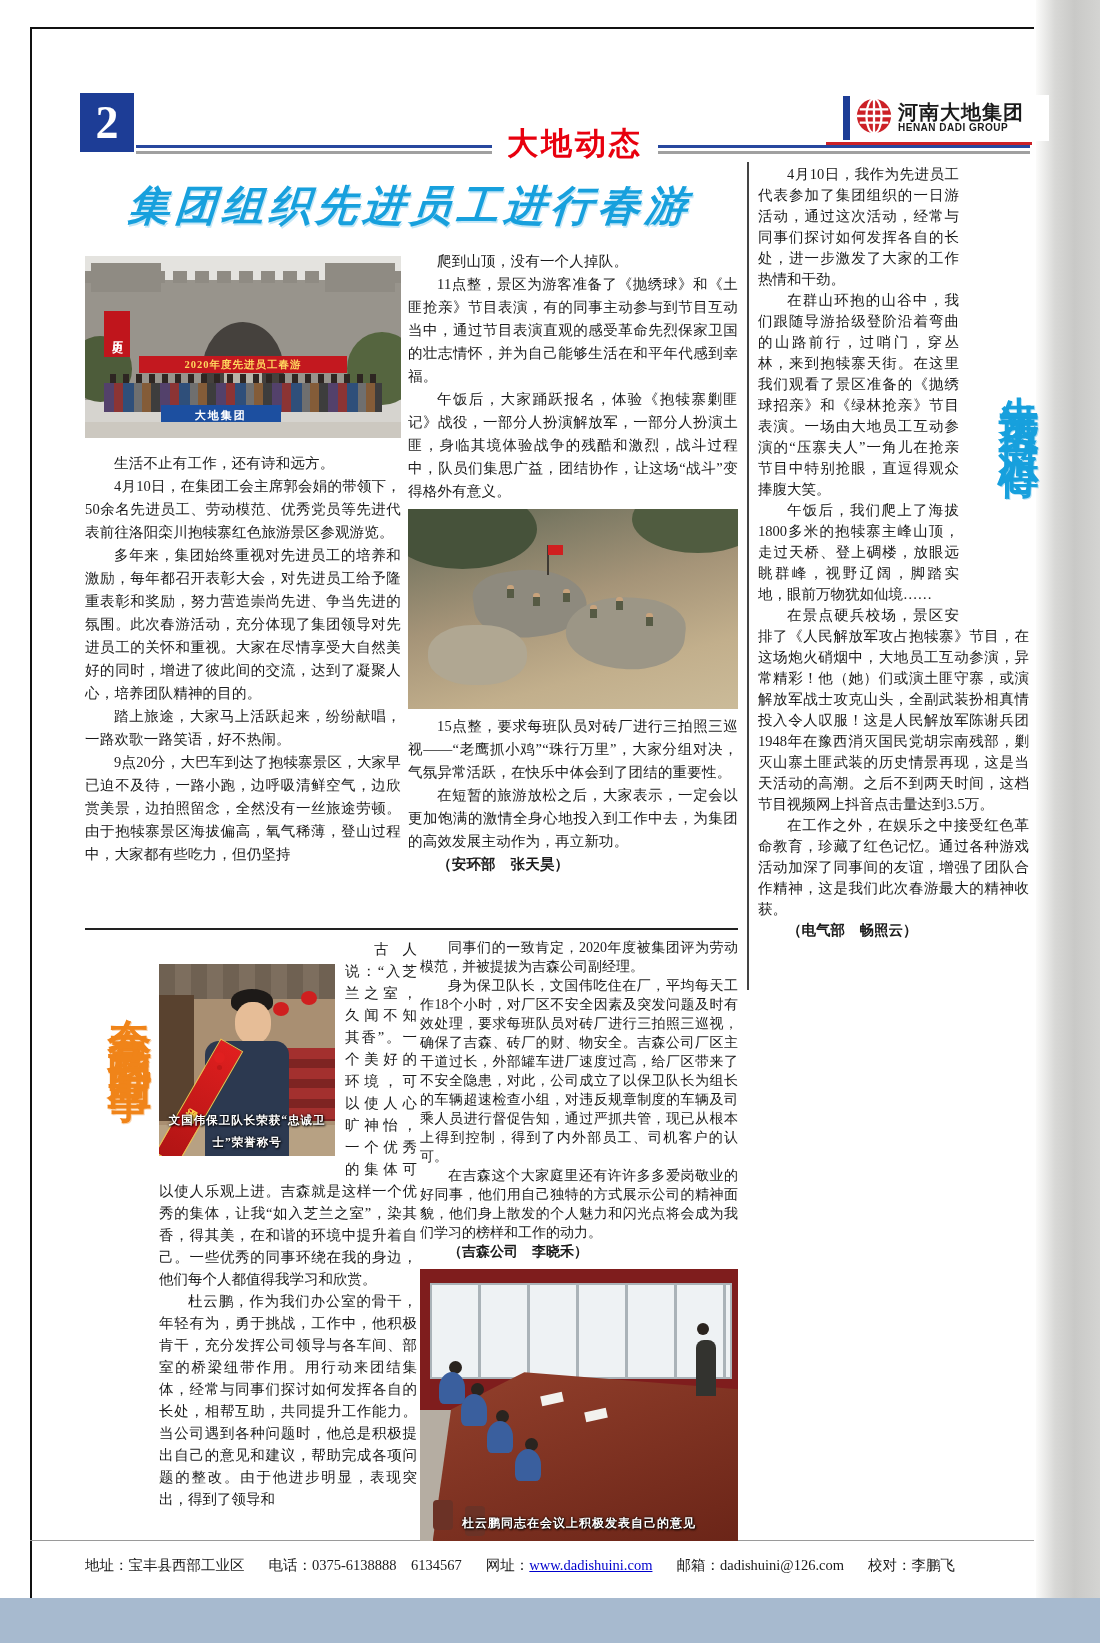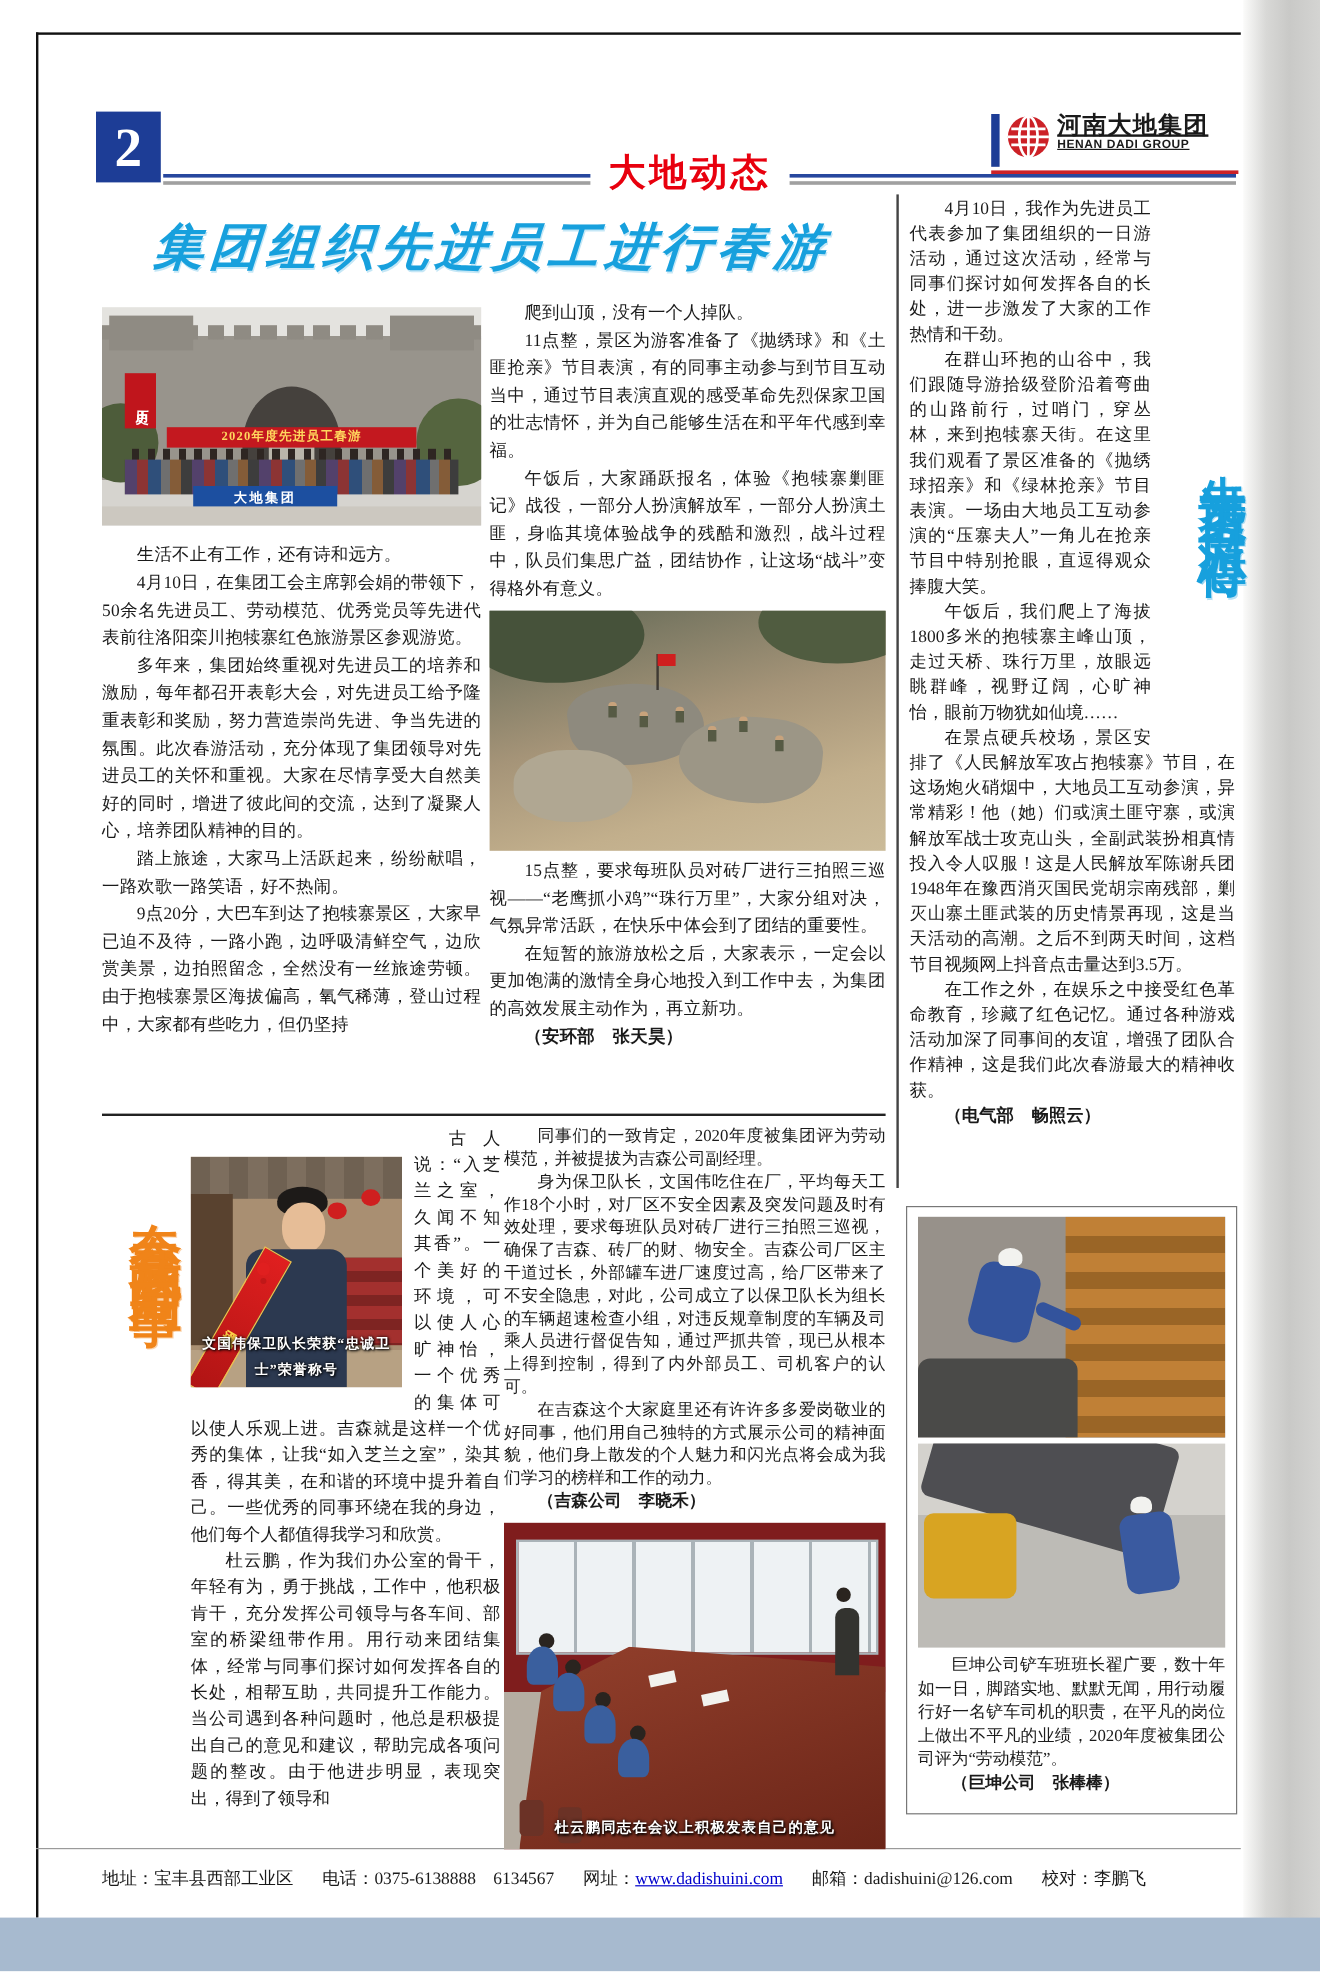"河南大地集团" .logo { align-items: flex-start -> center; left: 826px -> 843px; text-decoration: underline -> none }
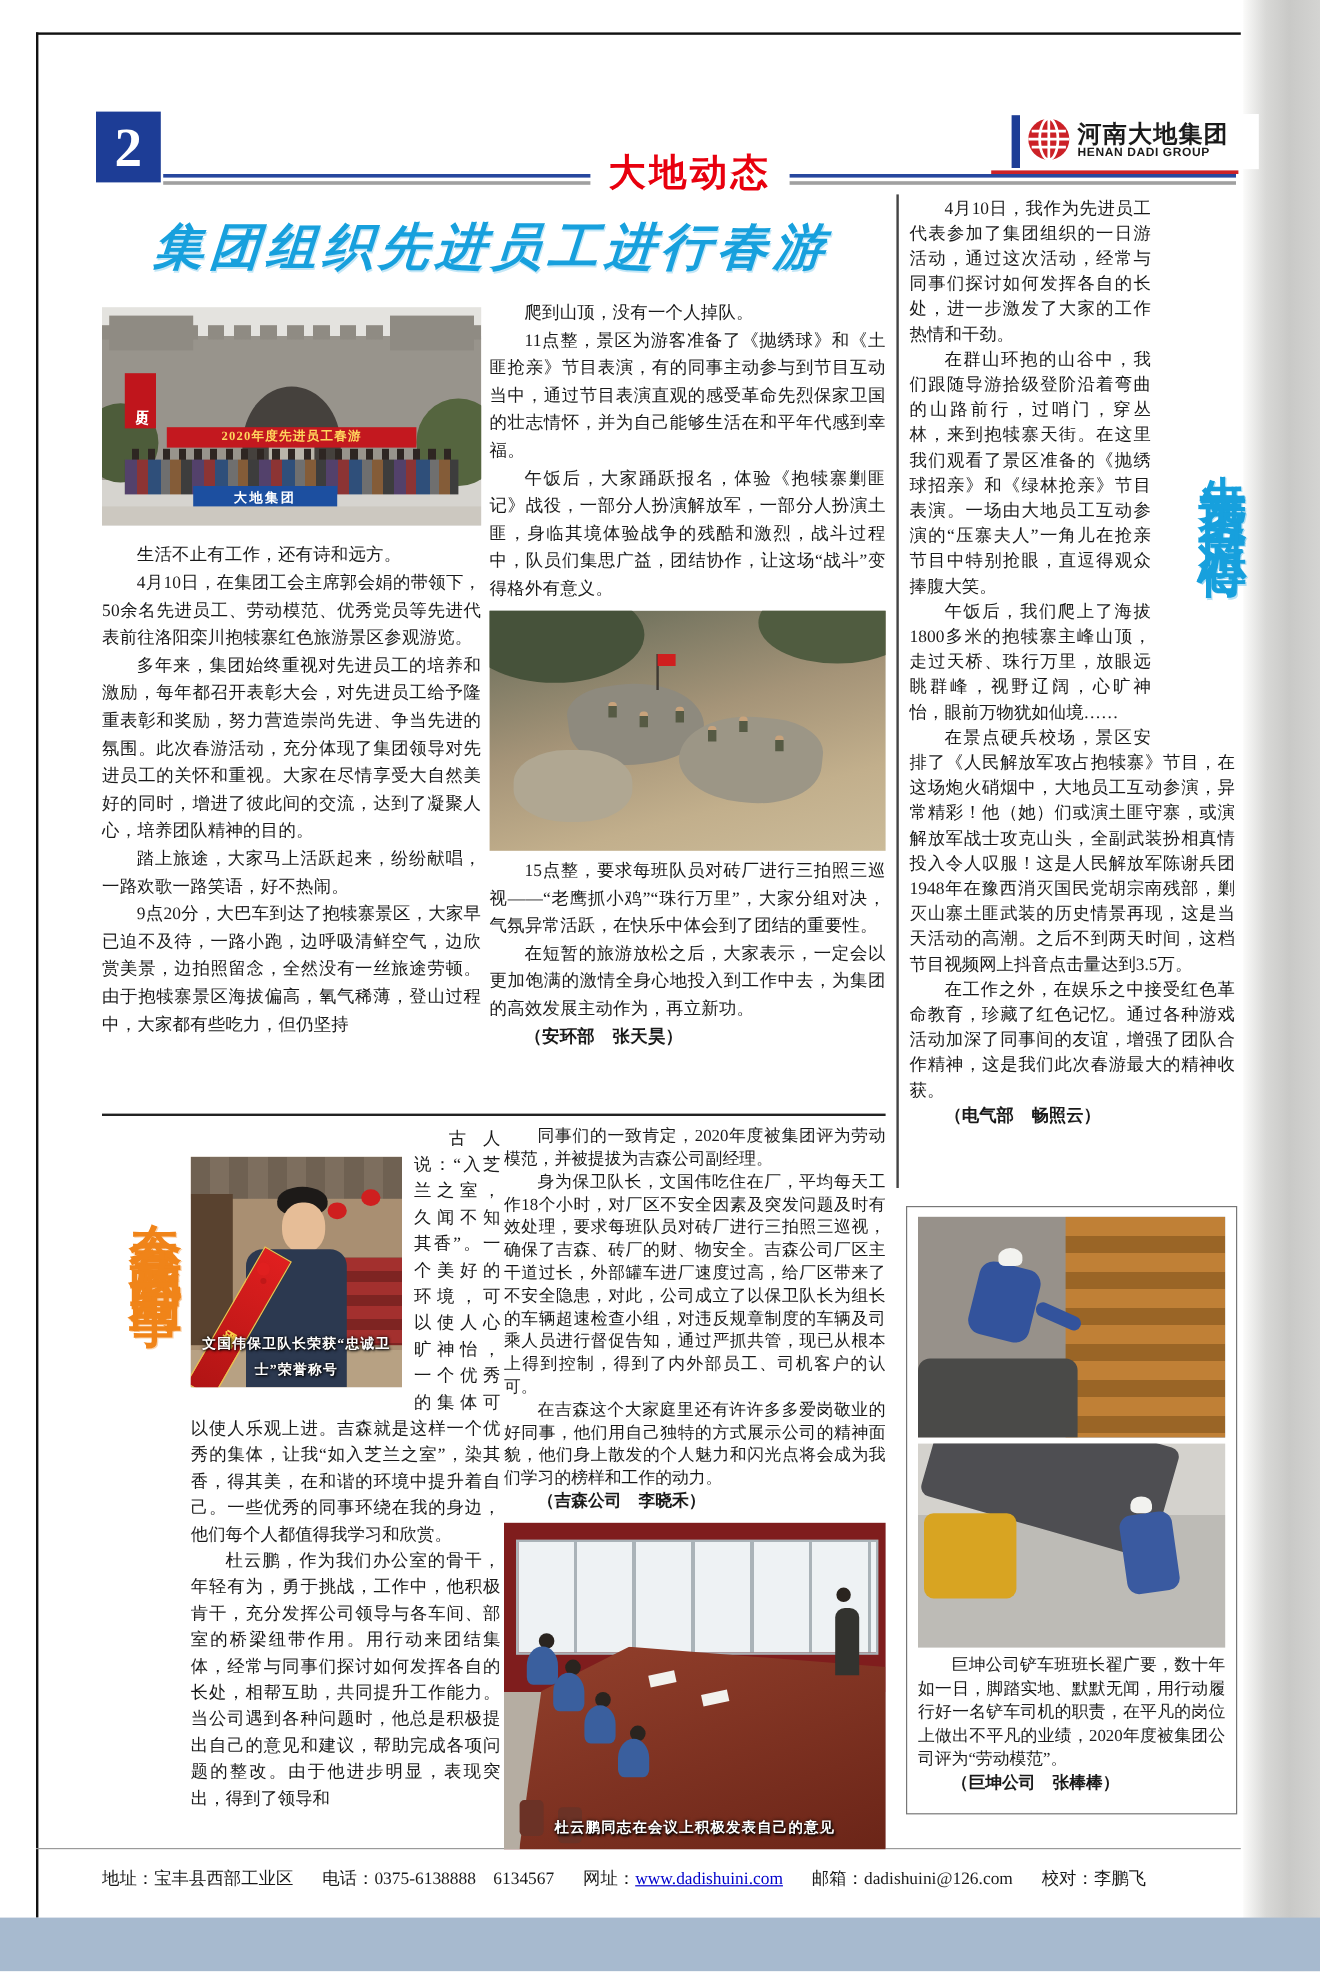"午饭后，我们爬上了海拔1800多米的抱犊寨主峰山顶，走过天桥、珠行万里，放眼远眺" p { text: 珠行万里，放眼远眺群峰，视野辽阔，心旷神怡 -> 登上碉楼，放眼远眺群峰，视野辽阔，脚踏实地 }
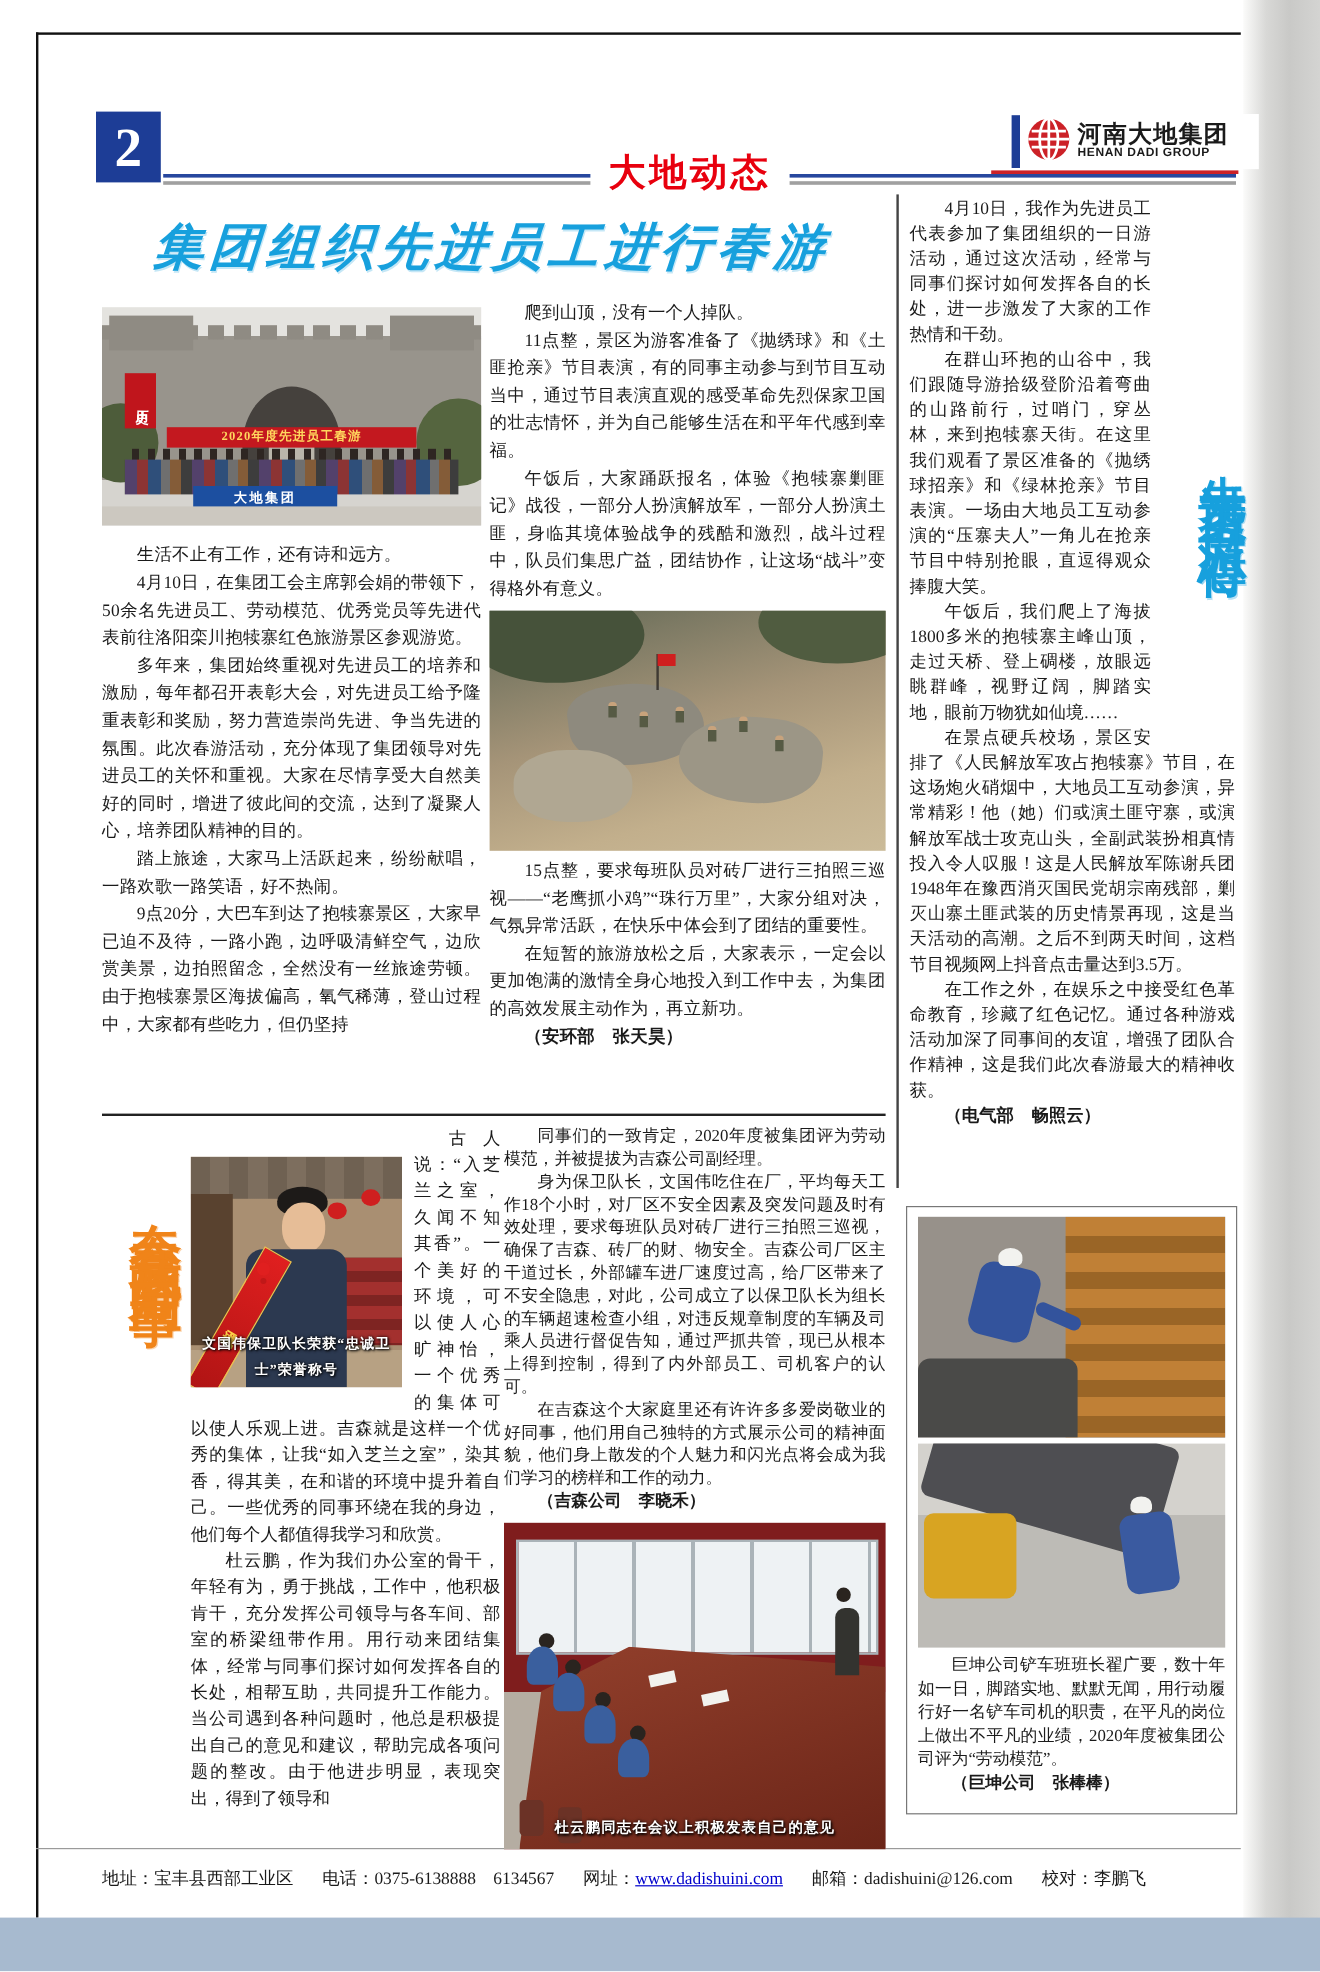"巨坤公司铲车班班长翟广要，数十年如一日，脚踏实地、默默无闻，用行动履行好一名铲车" div.abs { html: <div> <div> <div></div> <div></div> <div></div> <div></div> <div></div> </div> <div> <div></div> <div></div> <div></div> <div></div> </div> <p>巨坤公司铲车班班长翟广要，数十年如一日，脚踏实地、默默无闻，用行动履行好一名铲车司机的职责，在平凡的岗位上做出不平凡的业绩，2020年度被集团公司评为“劳动模范”。</p> <p>（巨坤公司 张棒棒）</p> </div> -> none }
